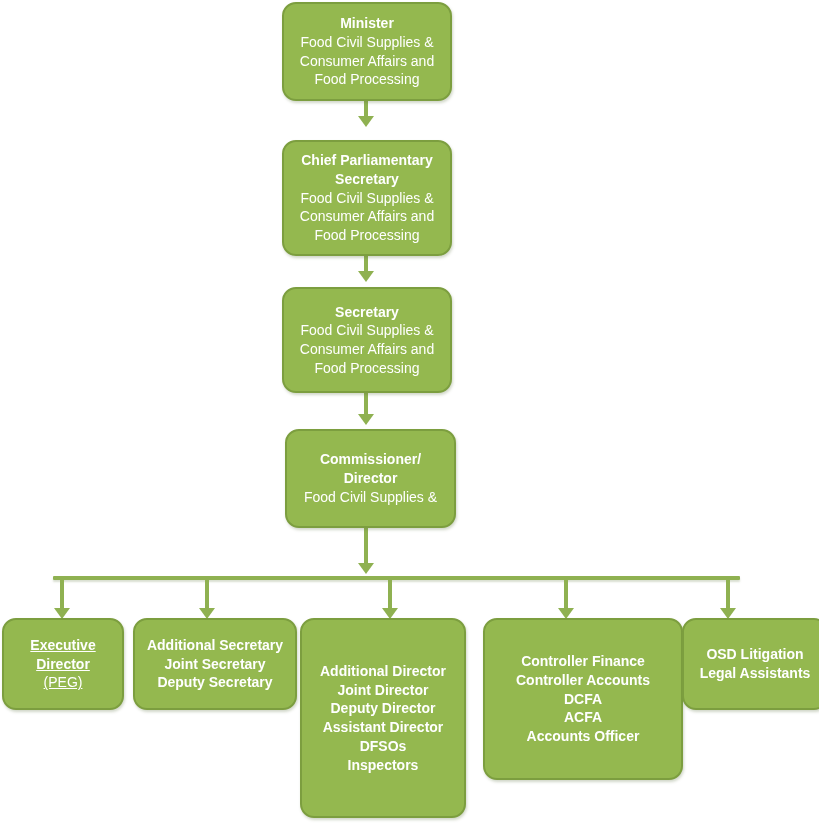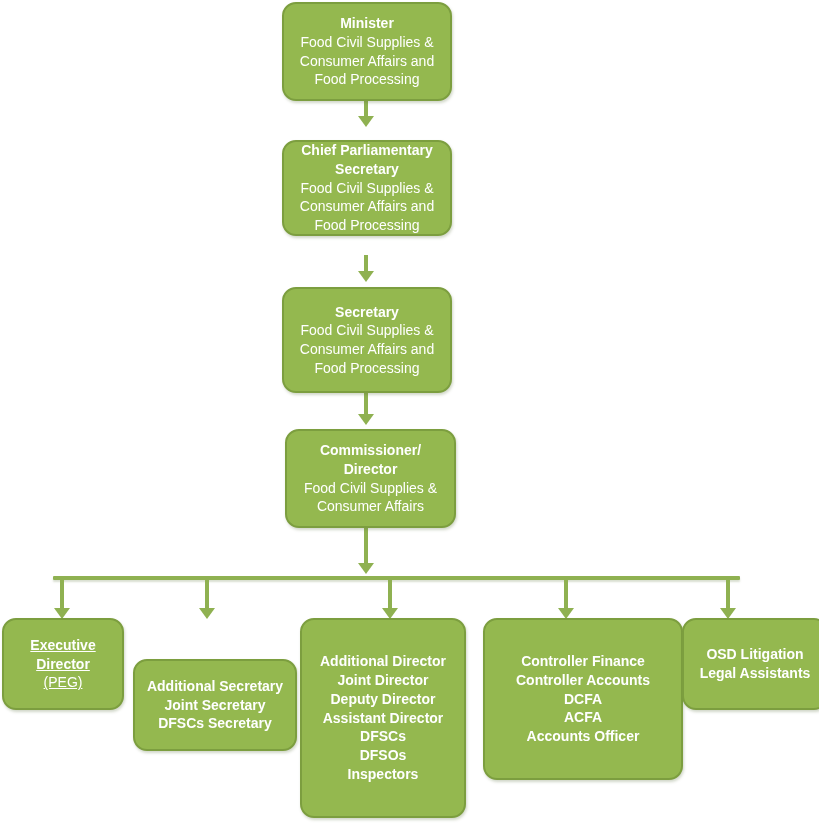"Chief Parliamentary" div.node { height: 96px -> 116px }
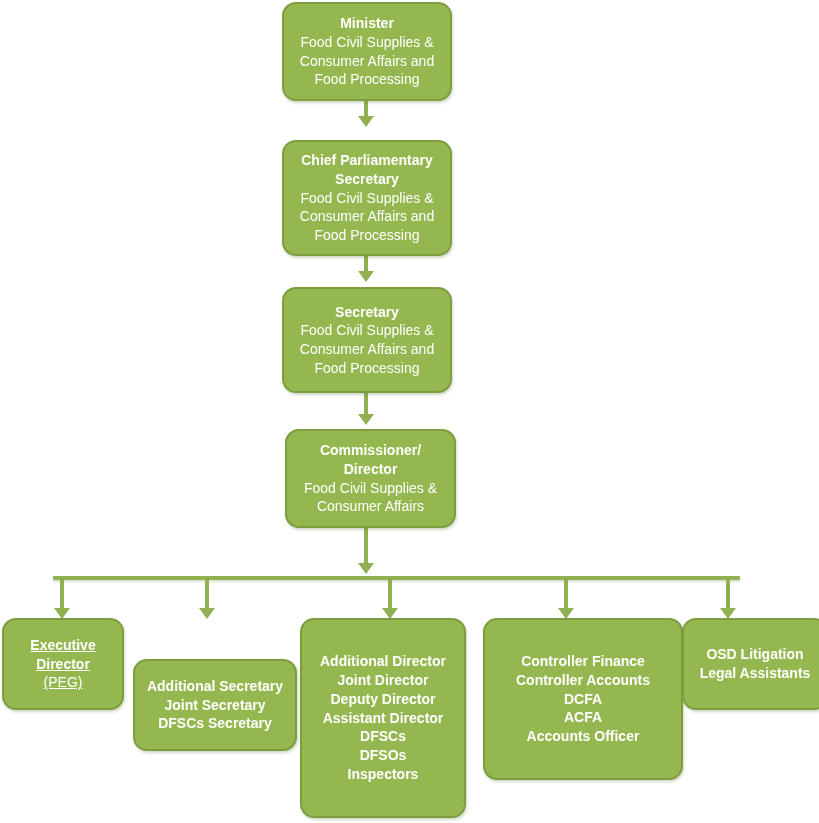"Consumer Affairs" span.ln { html: <span>Consumer Affairs</span> -> none }
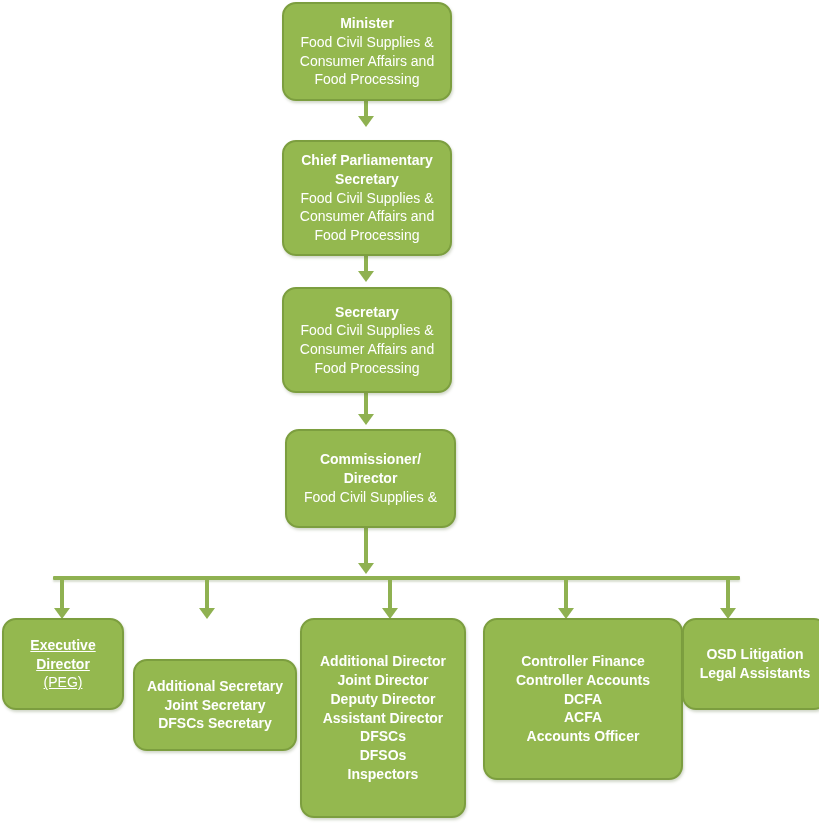"Additional Secretary" div.node { margin-top: 41px -> none }
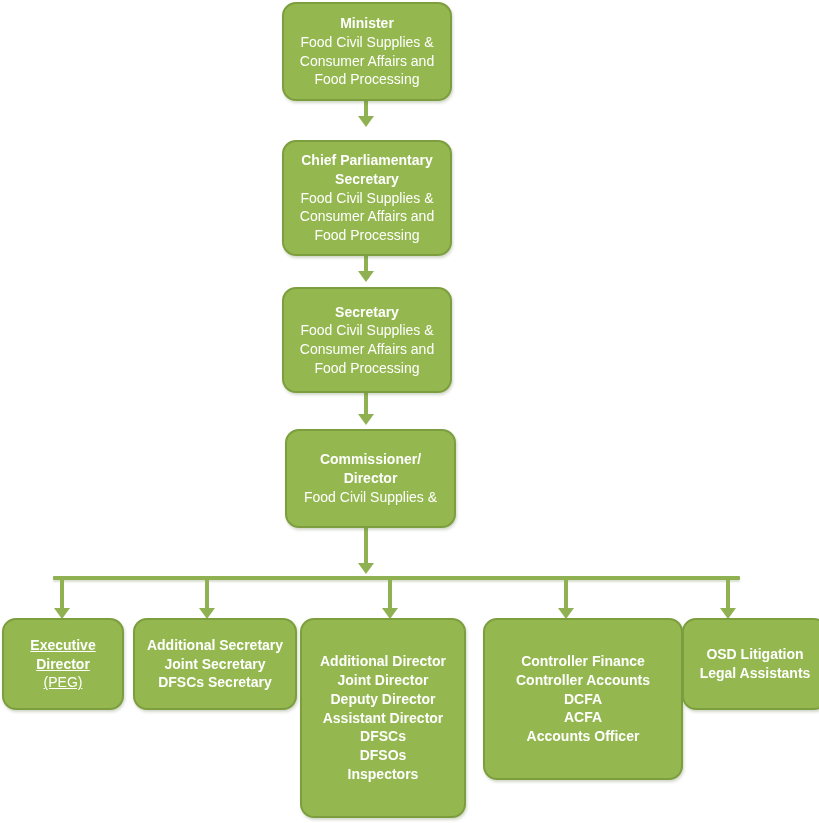"DFSCs Secretary" span.ln { text: DFSCs -> Deputy }
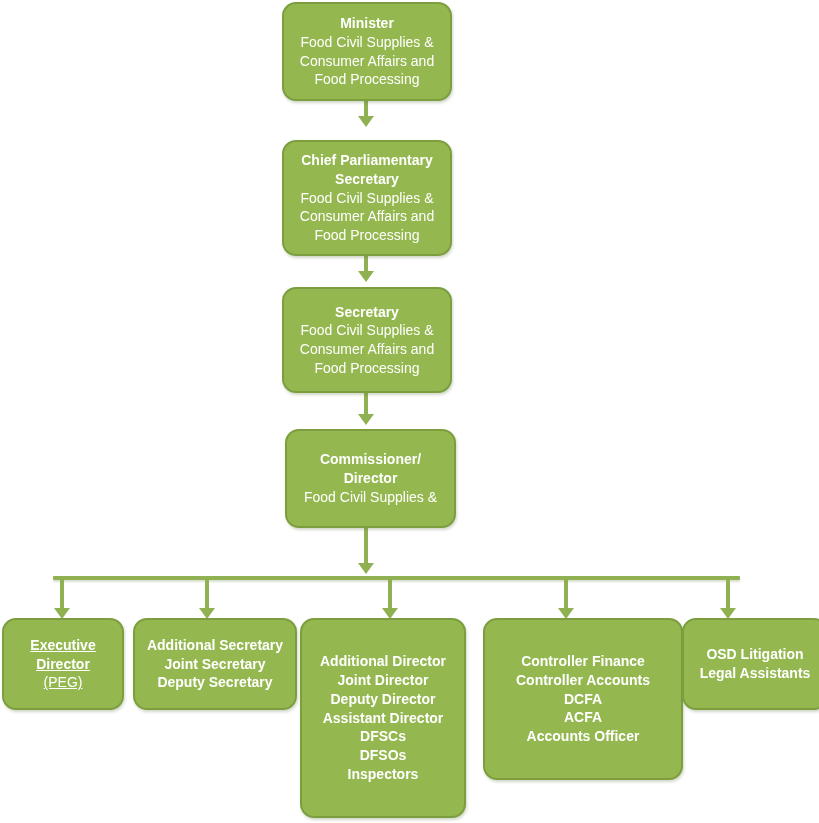"DFSCs" span.ln { html: <span>DFSCs</span> -> none }
